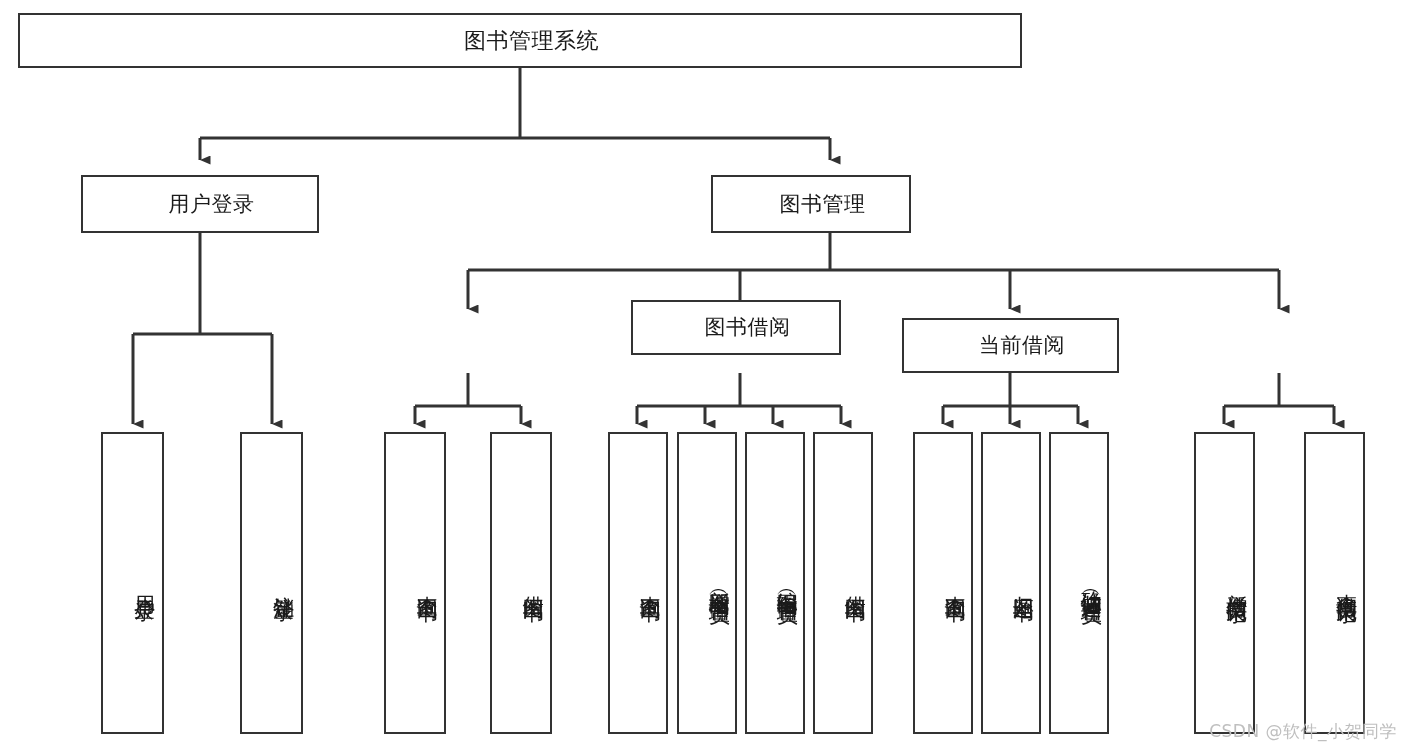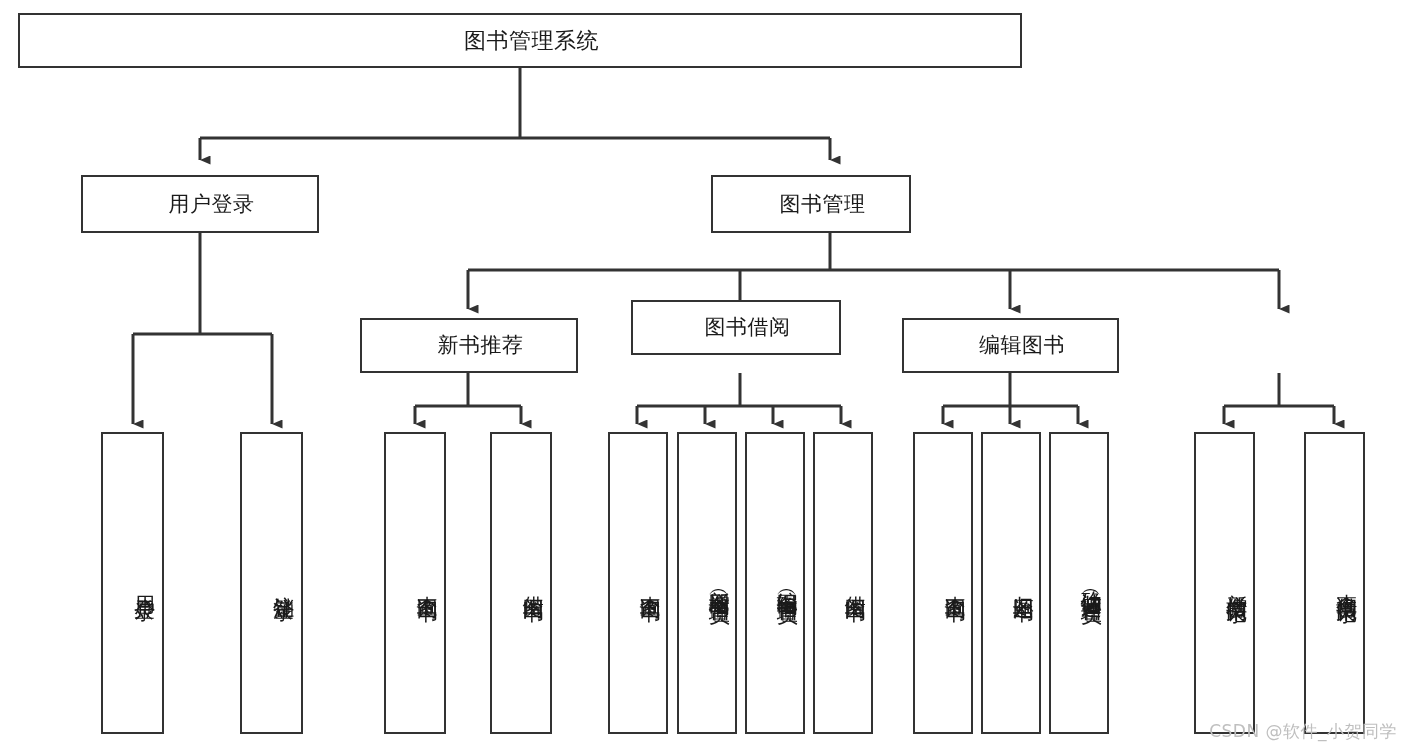"新书推荐" div.node { html: <div> <span>新书推荐</span> </div> -> none }
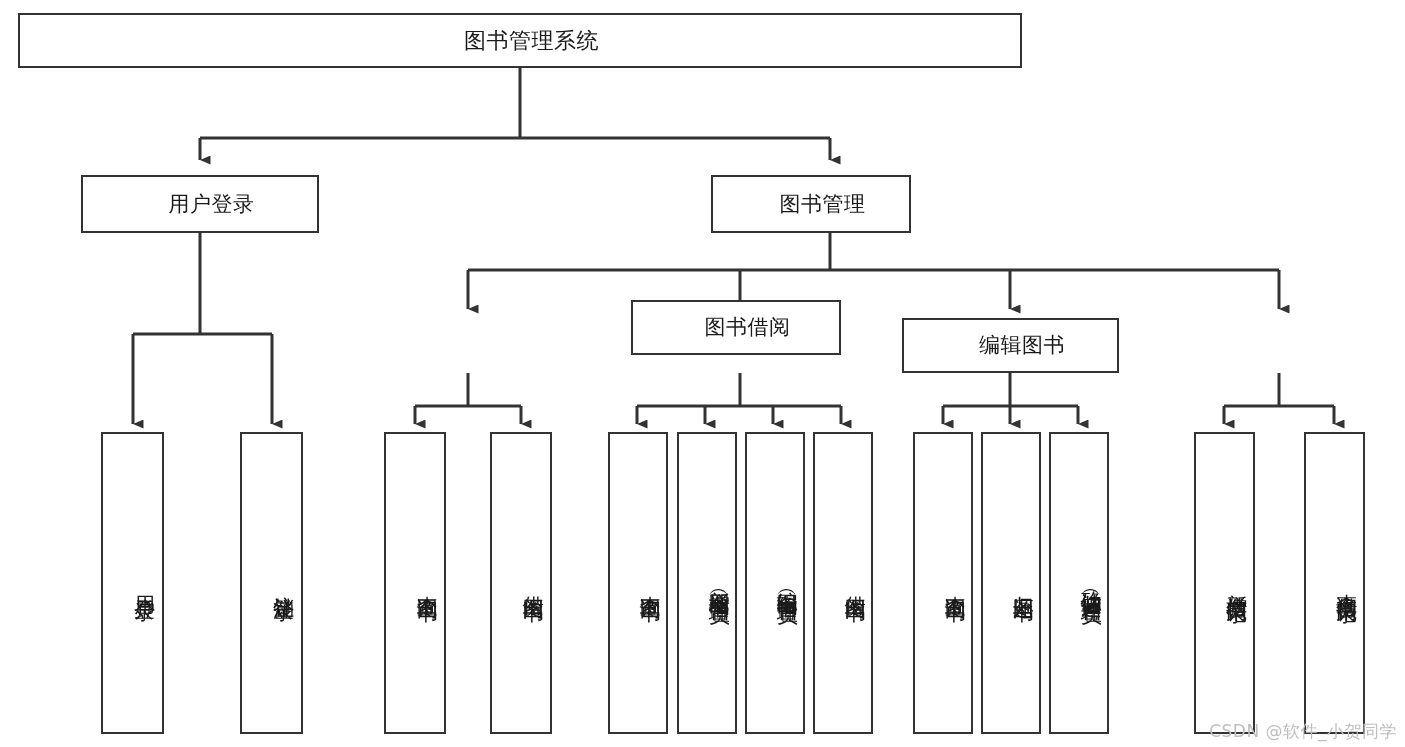"编辑图书" span.lbl { text: 编辑图书 -> 当前借阅 }
